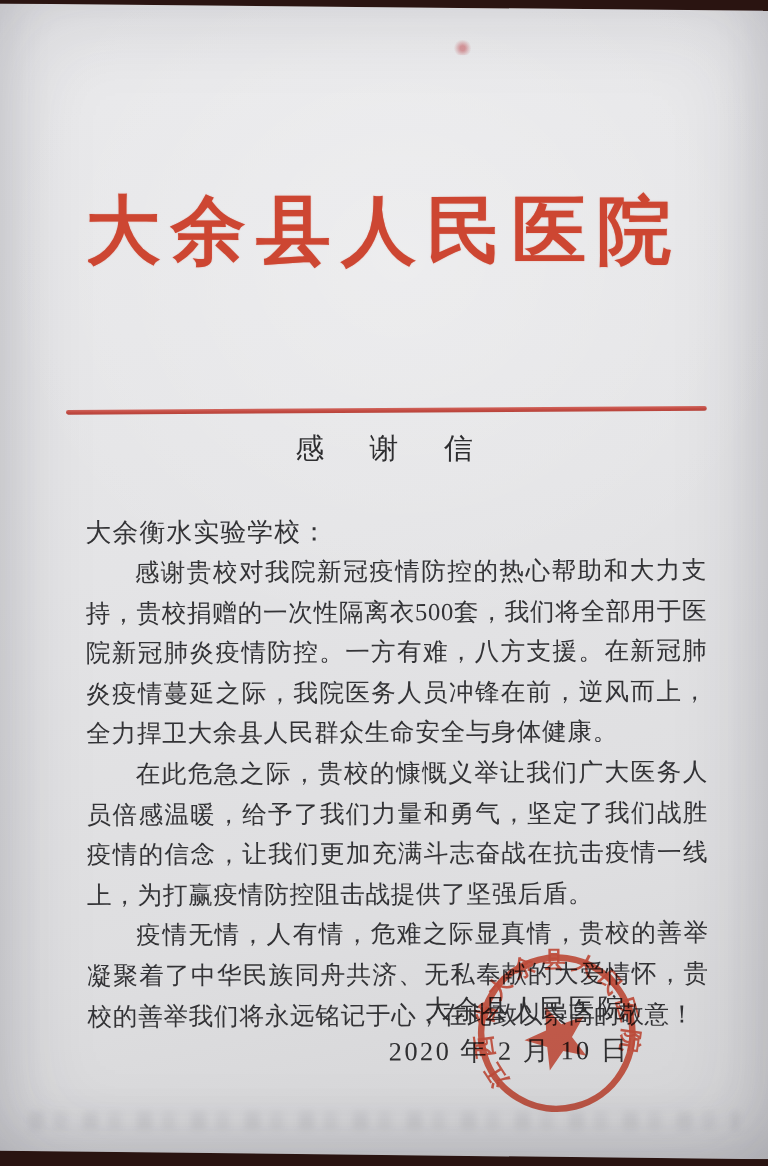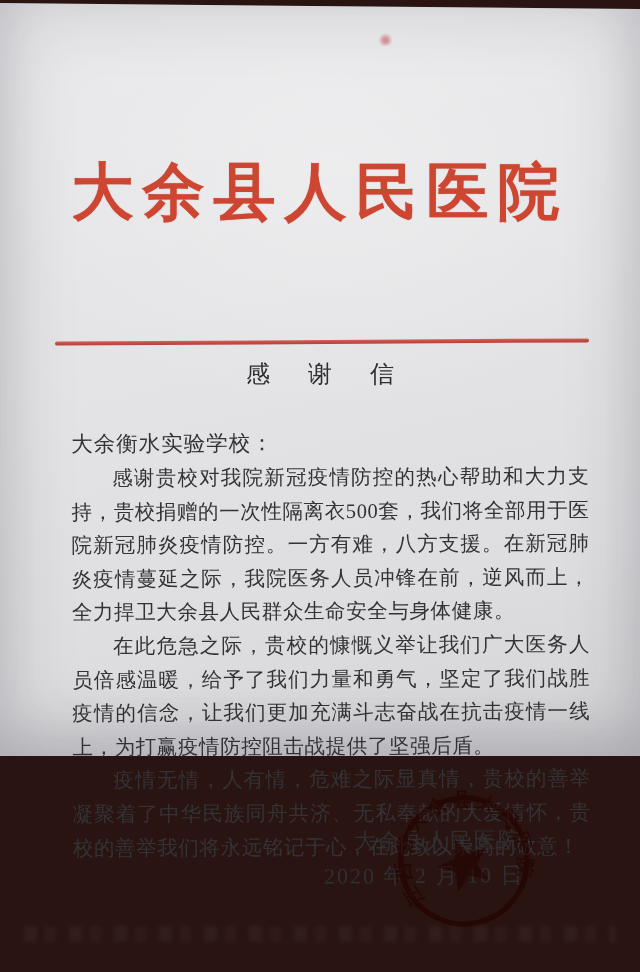"大余县人民医院" .stage { height: 756px -> 972px }
